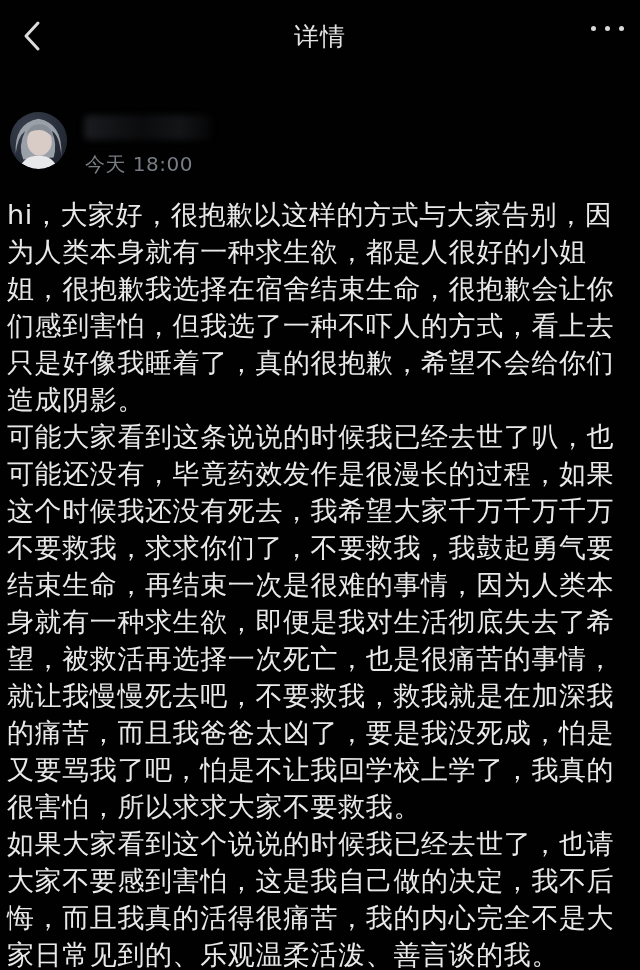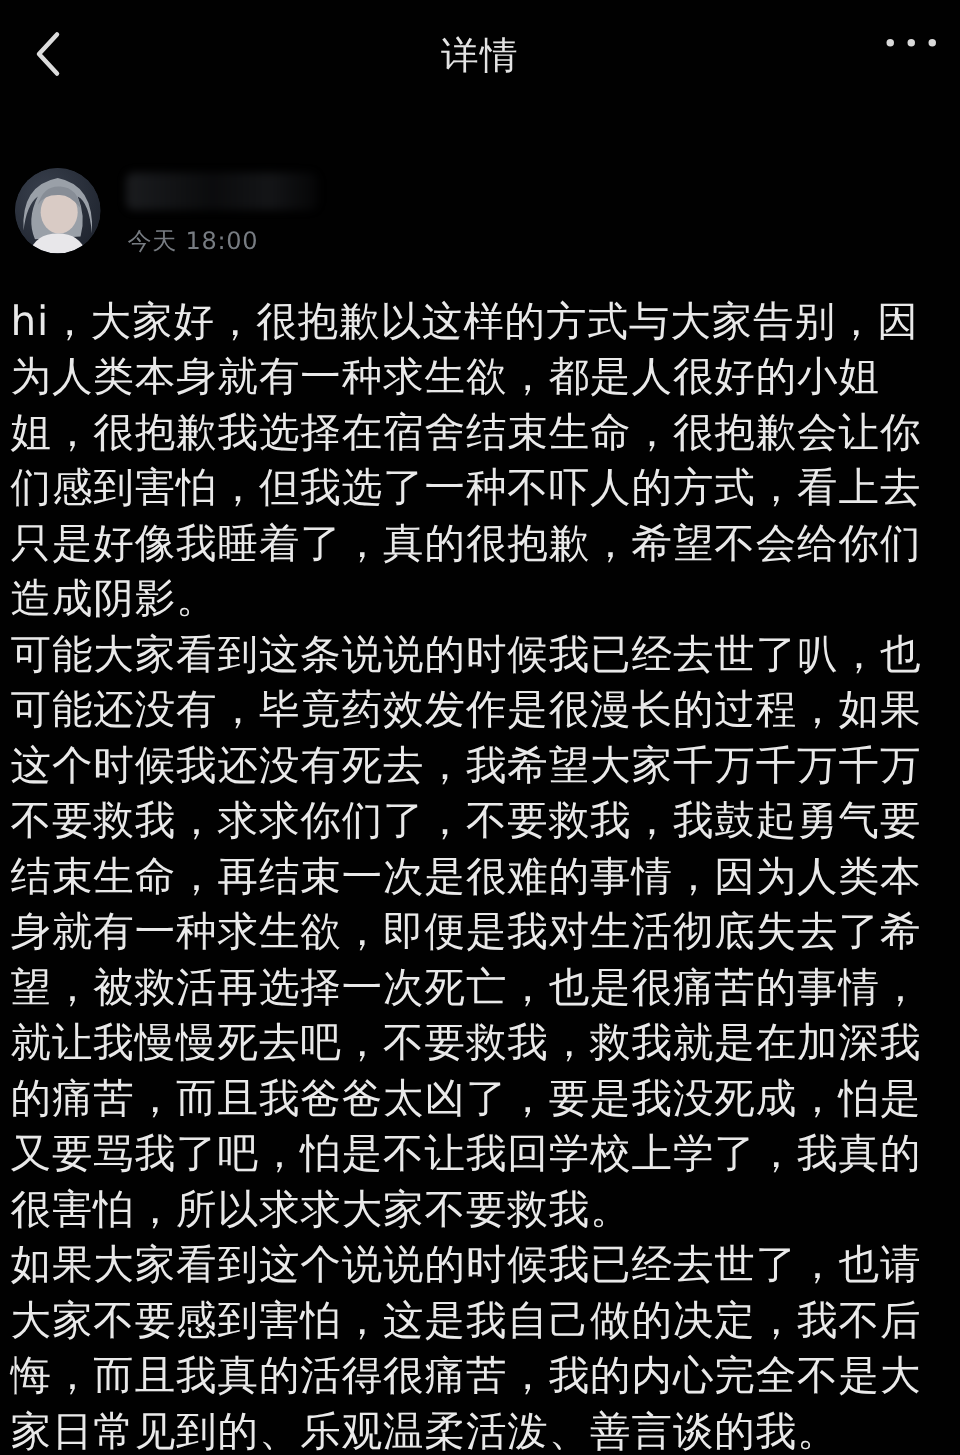"今天 18:00" .timestamp { font-size: 16px -> 20px }
